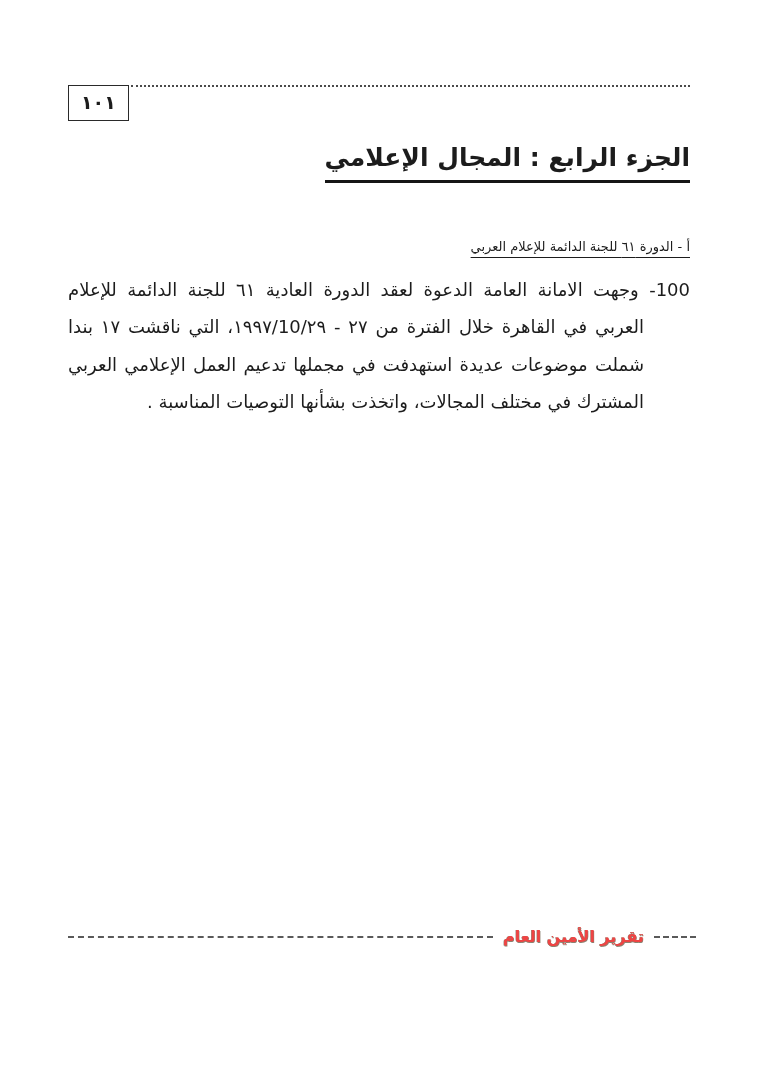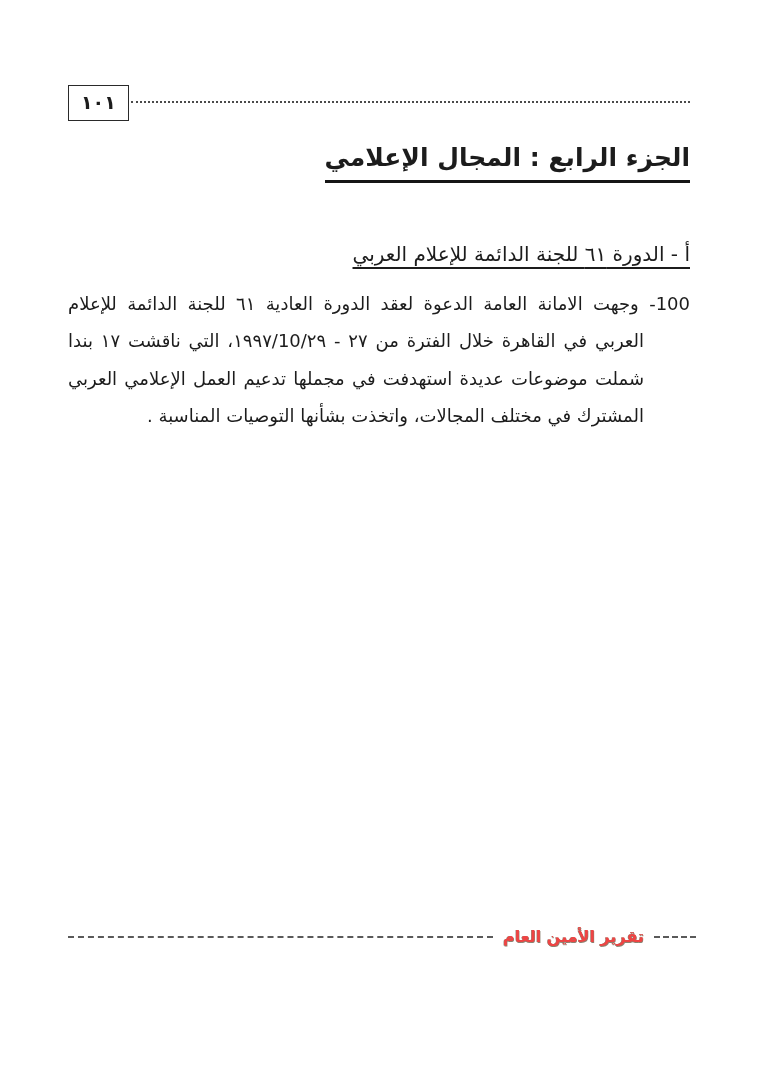"١٠١" .pagenum-row { align-items: center -> flex-start }
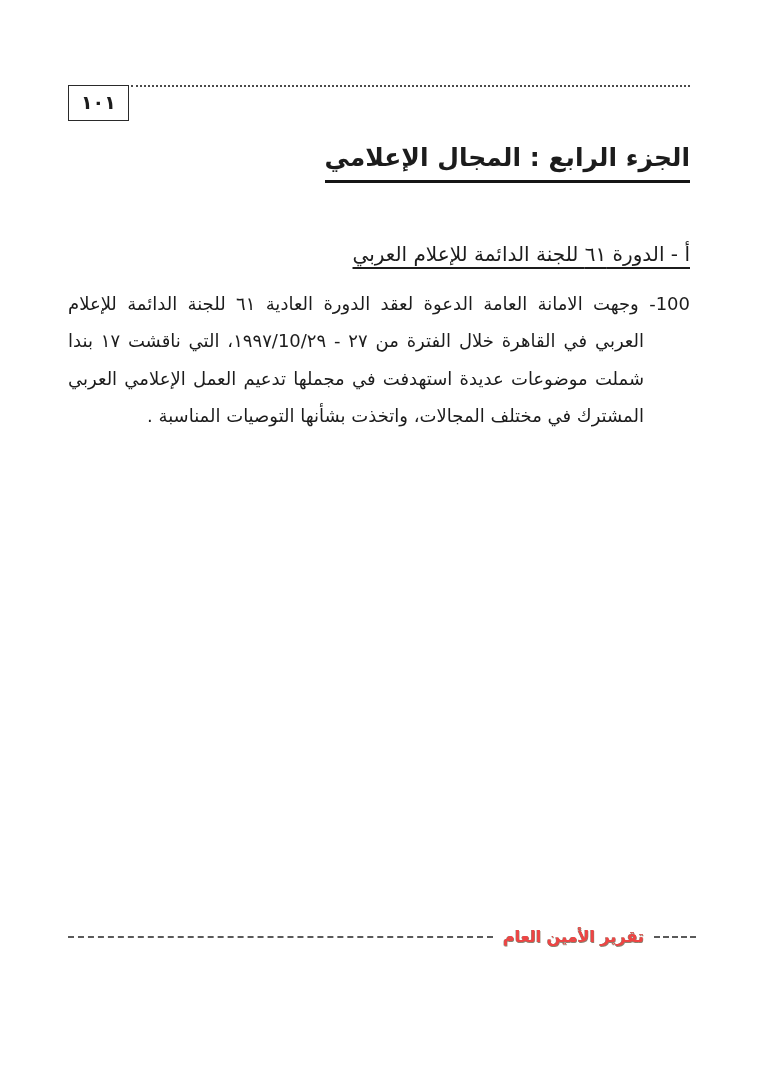"أ - الدورة ٦١ للجنة" .sec-heading { font-size: 20px -> 13px }
